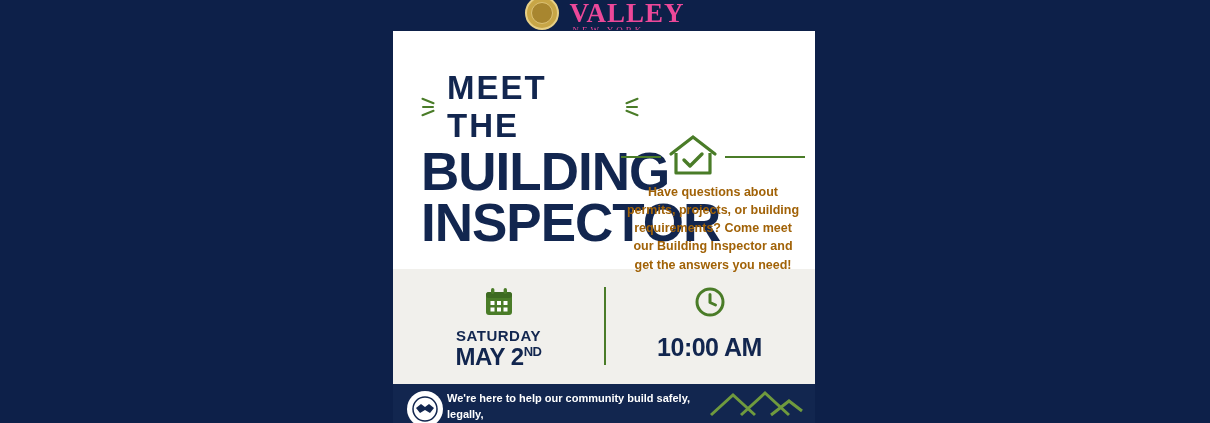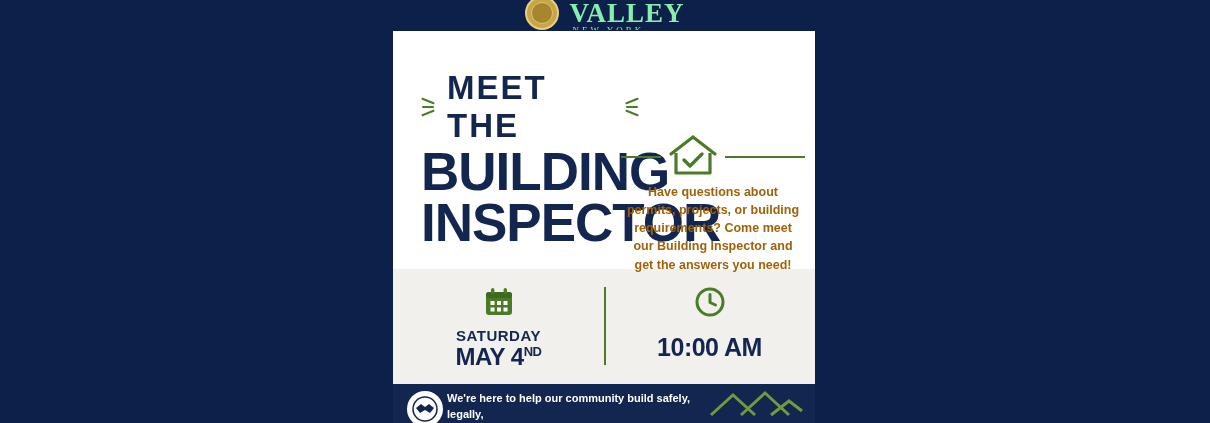"VALLEY" .masthead-text { color: #86efac -> #ec4899 }
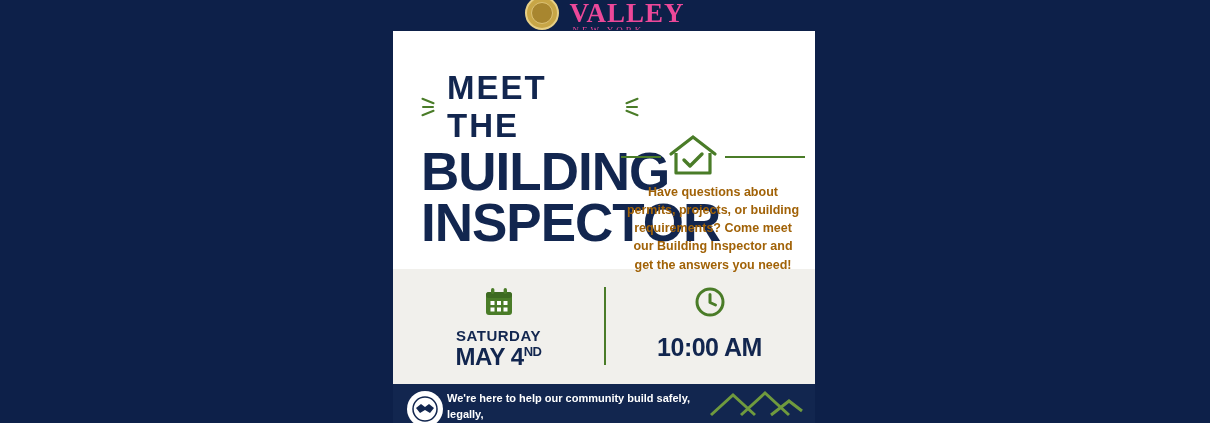"MAY 4" span { text: 4 -> 2 }
